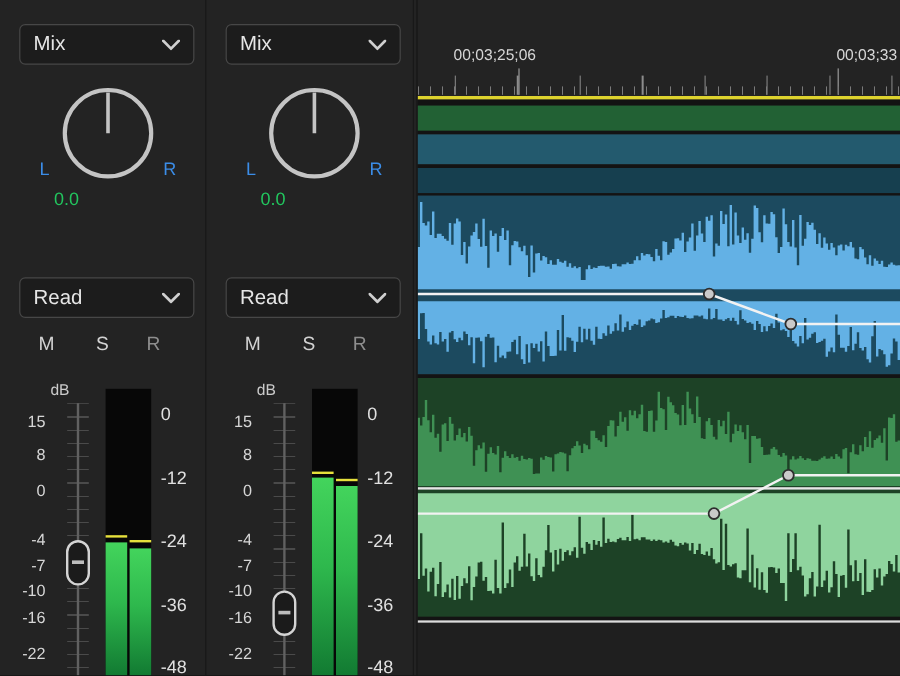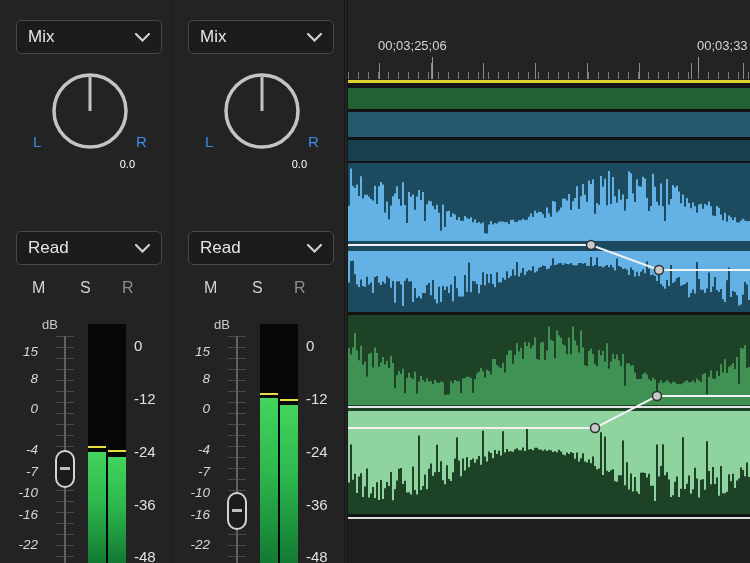"0.0" .pan-val { color: #ffffff -> #22c55e; font-size: 11px -> 15px; text-align: right -> left }
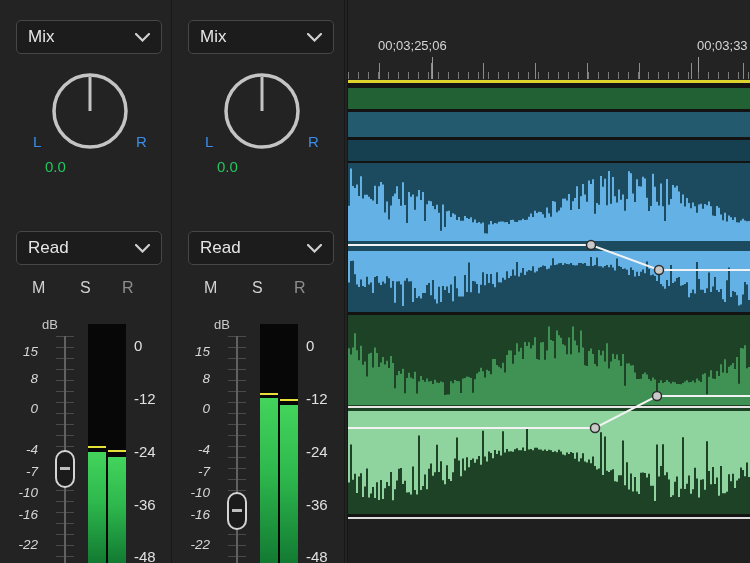"15" .fscale span { font-style: italic -> none }
